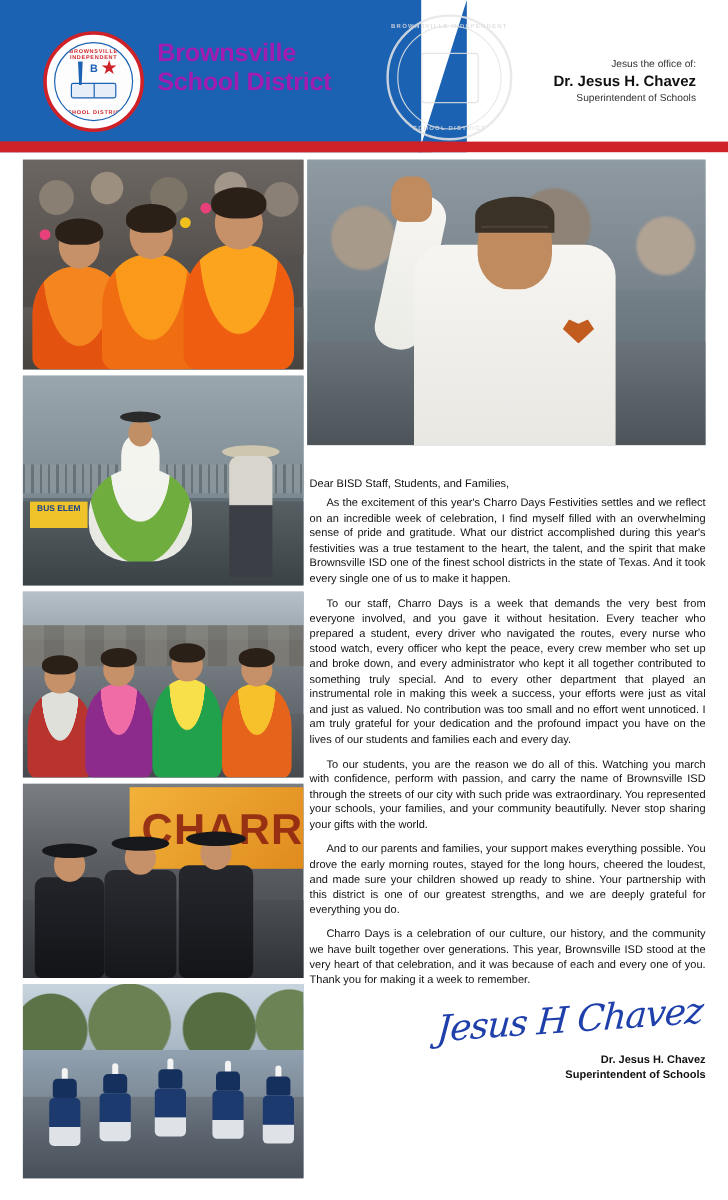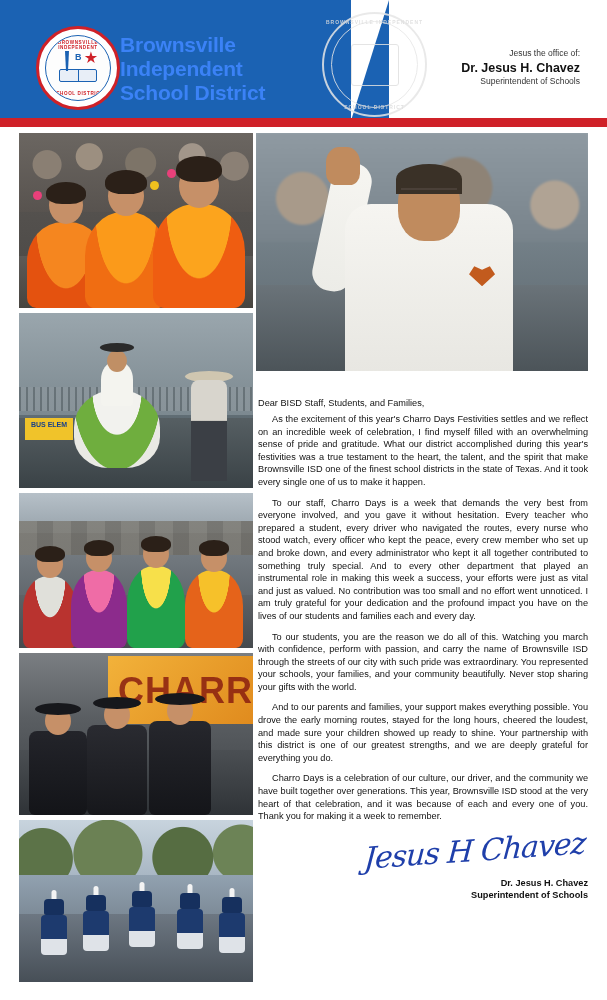"Brownsville" .district-name { color: #3b82f6 -> #a21caf; left: 120px -> 131px }
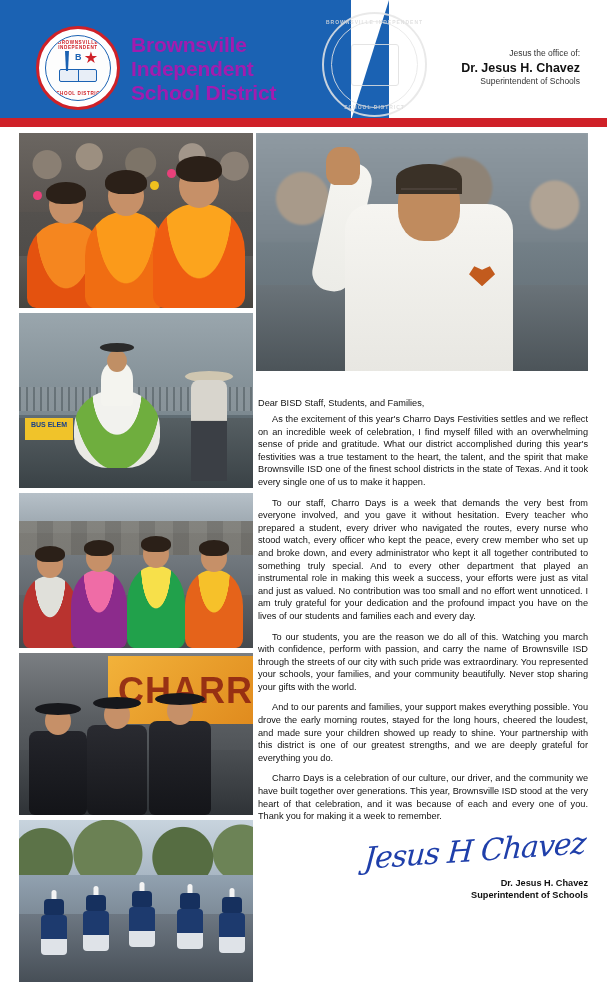"Independent" div { html: <div>Independent</div> -> none }
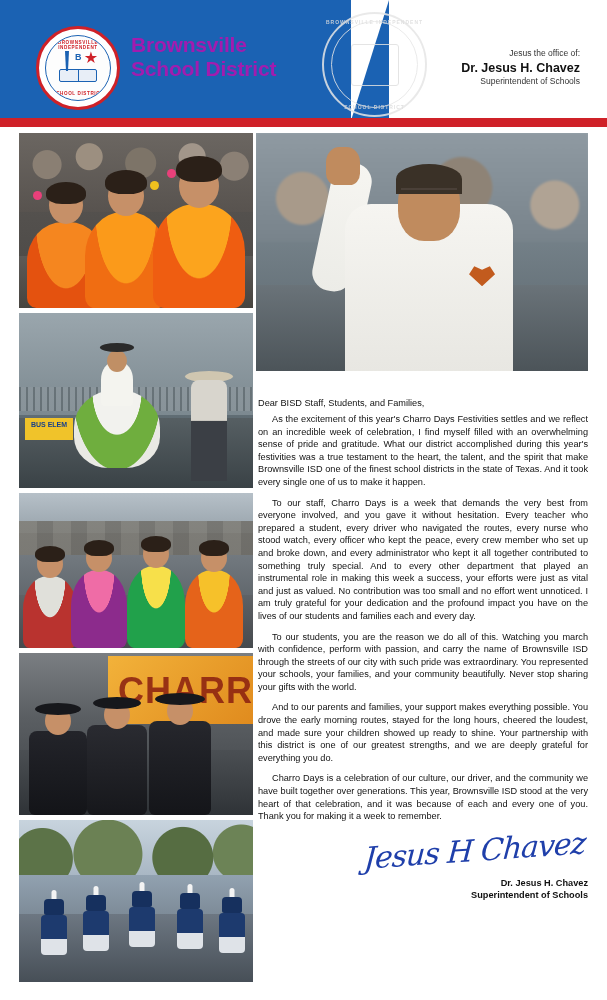"Charro Days is a celebration" p { text: driver -> history }
